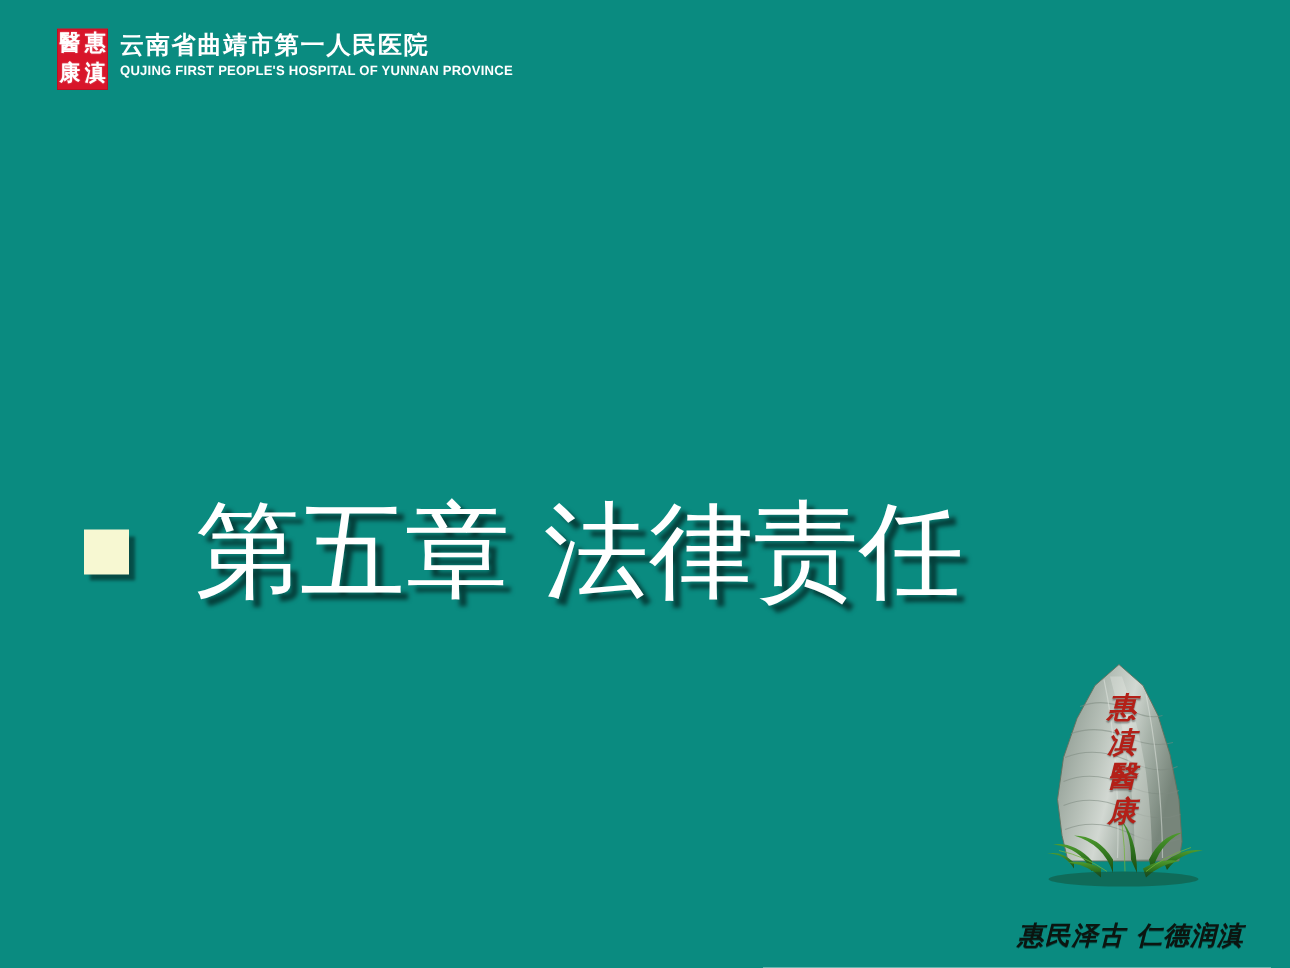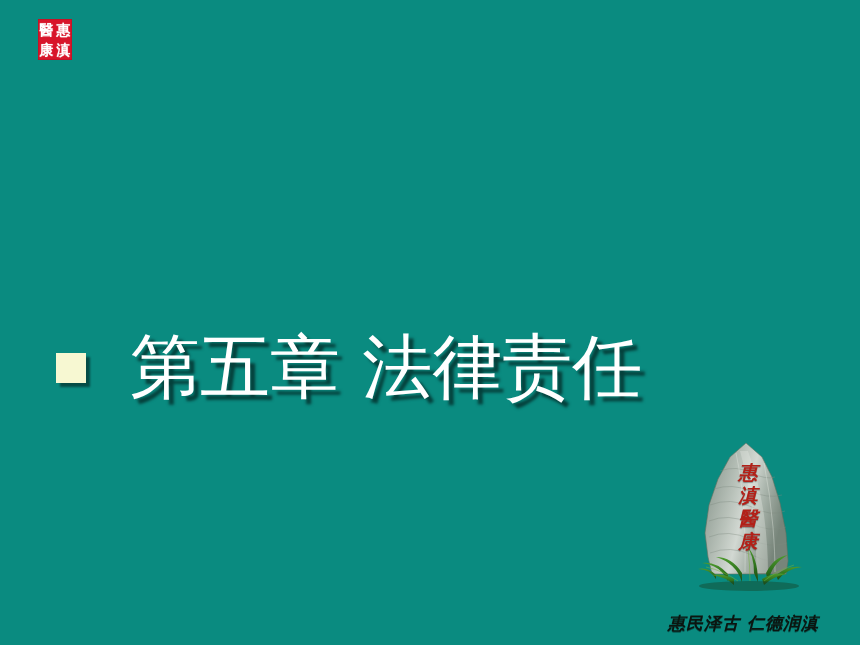"云南省曲靖市第一人民医院" div.brand-text { html: none -> <div> <div>云南省曲靖市第一人民医院</div> <div>QUJING FIRST PEOPLE'S HOSPITAL OF YUNNAN PROVINCE</div> </div> }
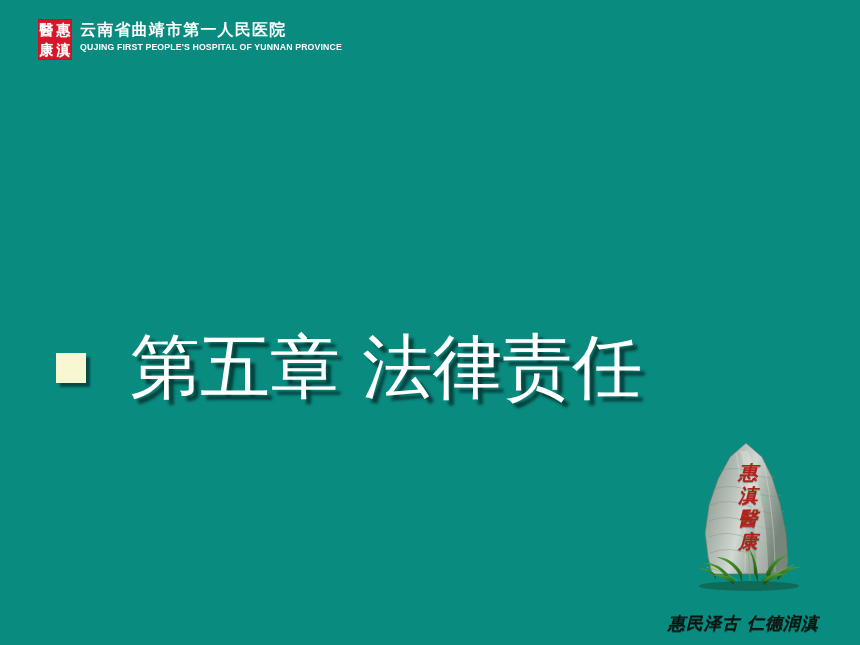"惠民泽古 仁德润滇" .monument-motto { text-align: left -> center }
